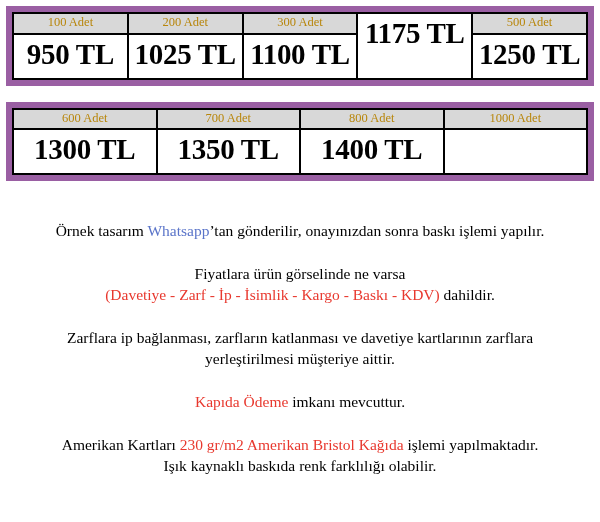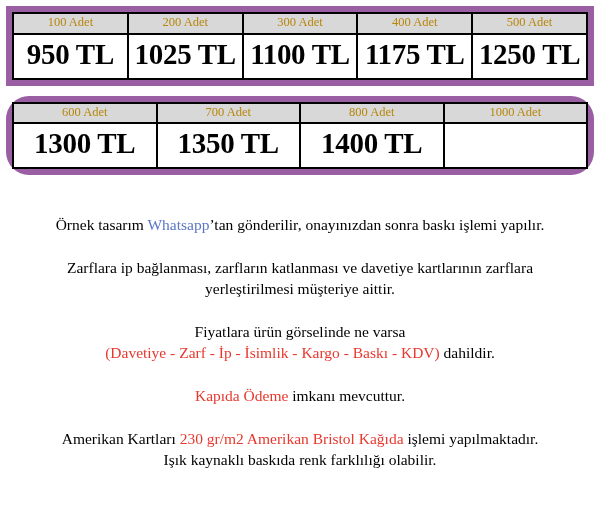"400 Adet" div.qty { html: <div>400 Adet</div> -> none }
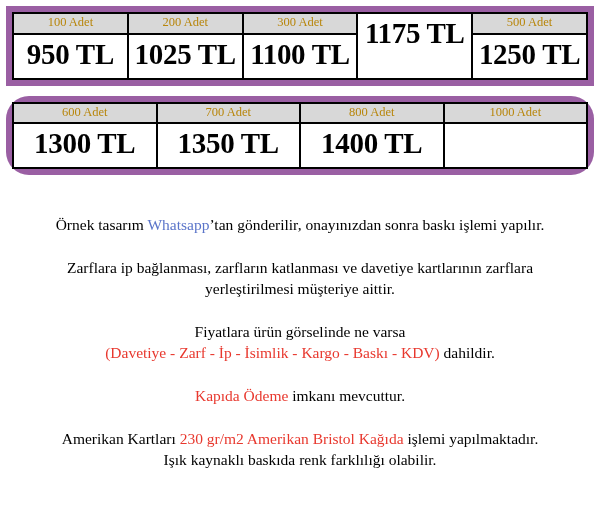"600 Adet" .price-panel + .price-panel { border-radius: 23px -> none; margin-top: 10px -> 16px }
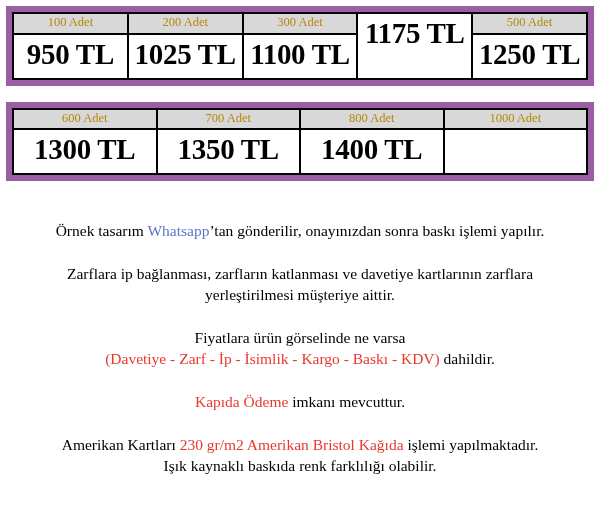"Zarflara ip bağlanması, zarfların" p.note { order: before "Fiyatlara ürün görselinde ne varsa" -> after "Fiyatlara ürün görselinde ne varsa" }
